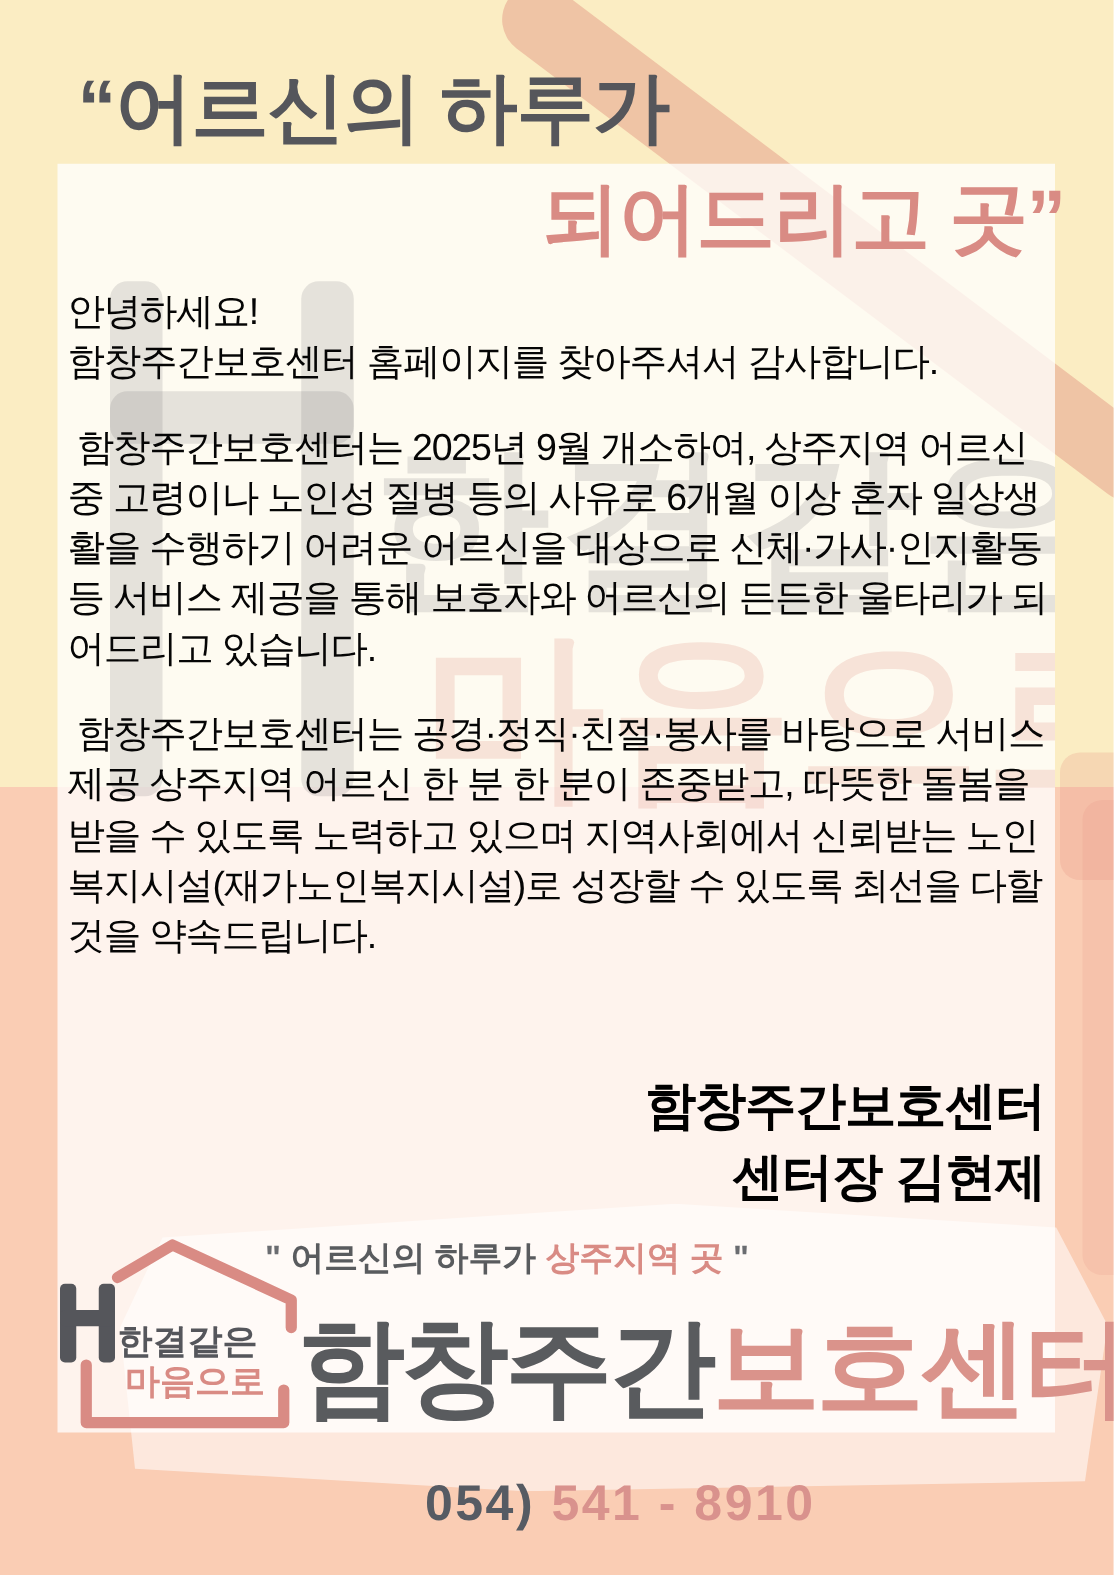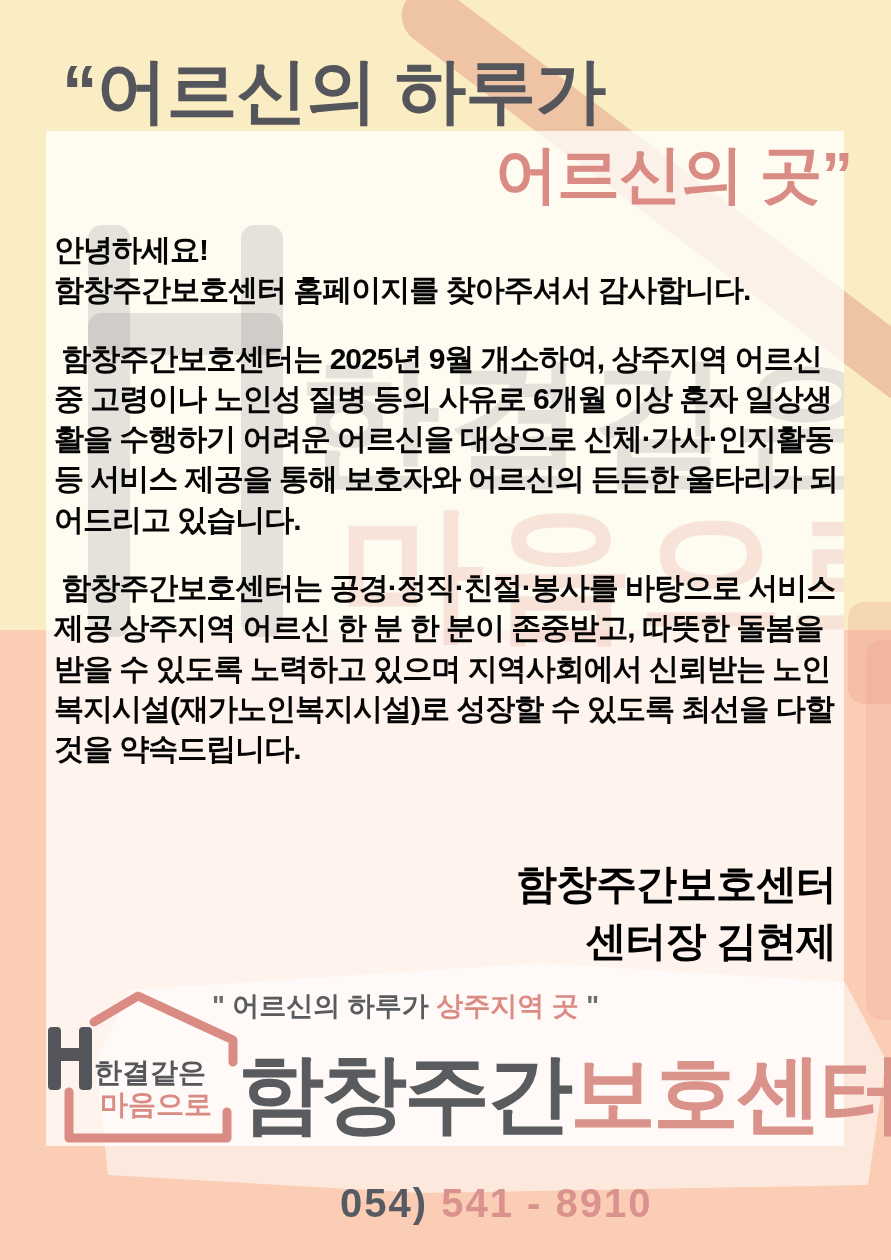"“어르신의 하루가" .title1 { font-size: 71px -> 62px }
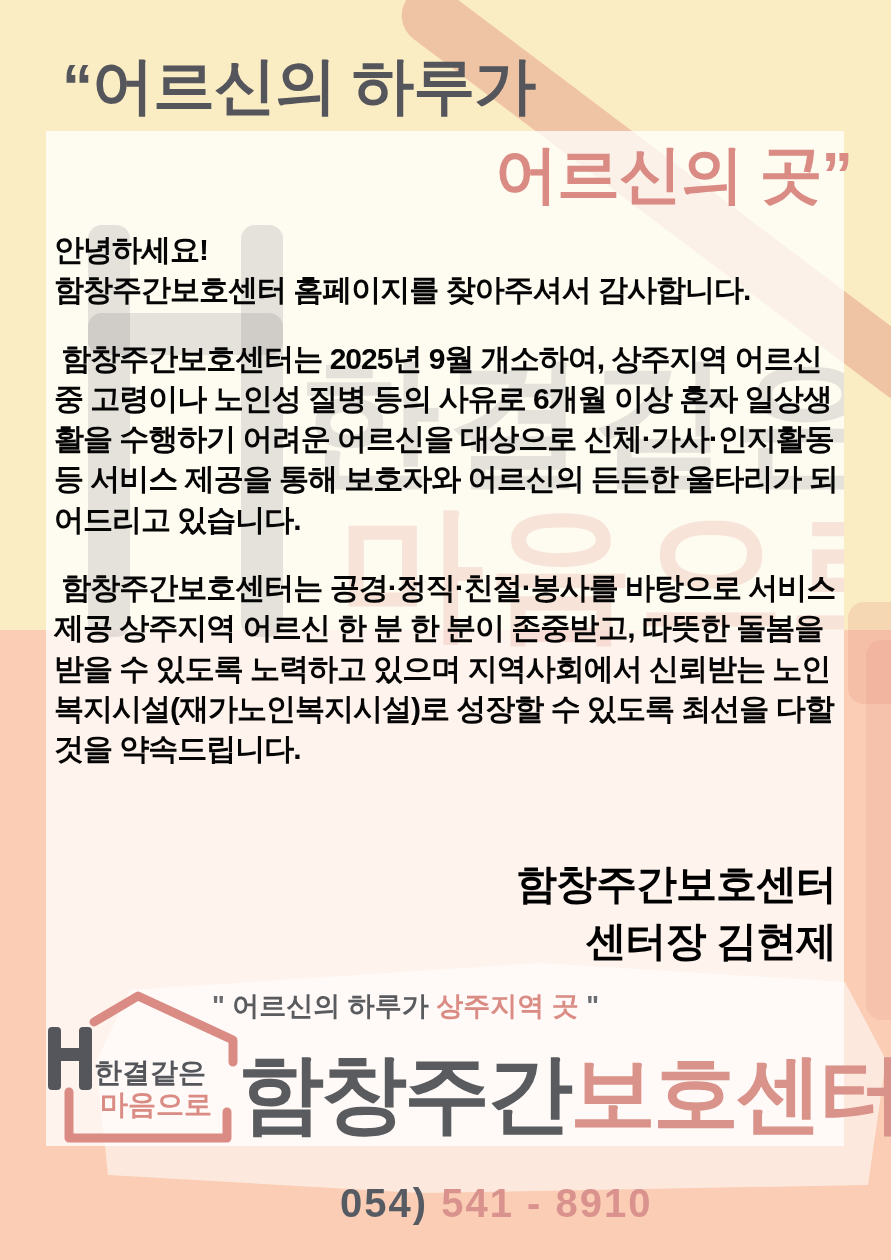"어르신의 곳”" div.title2 { text: 어르신의 -> 되어드리고 }
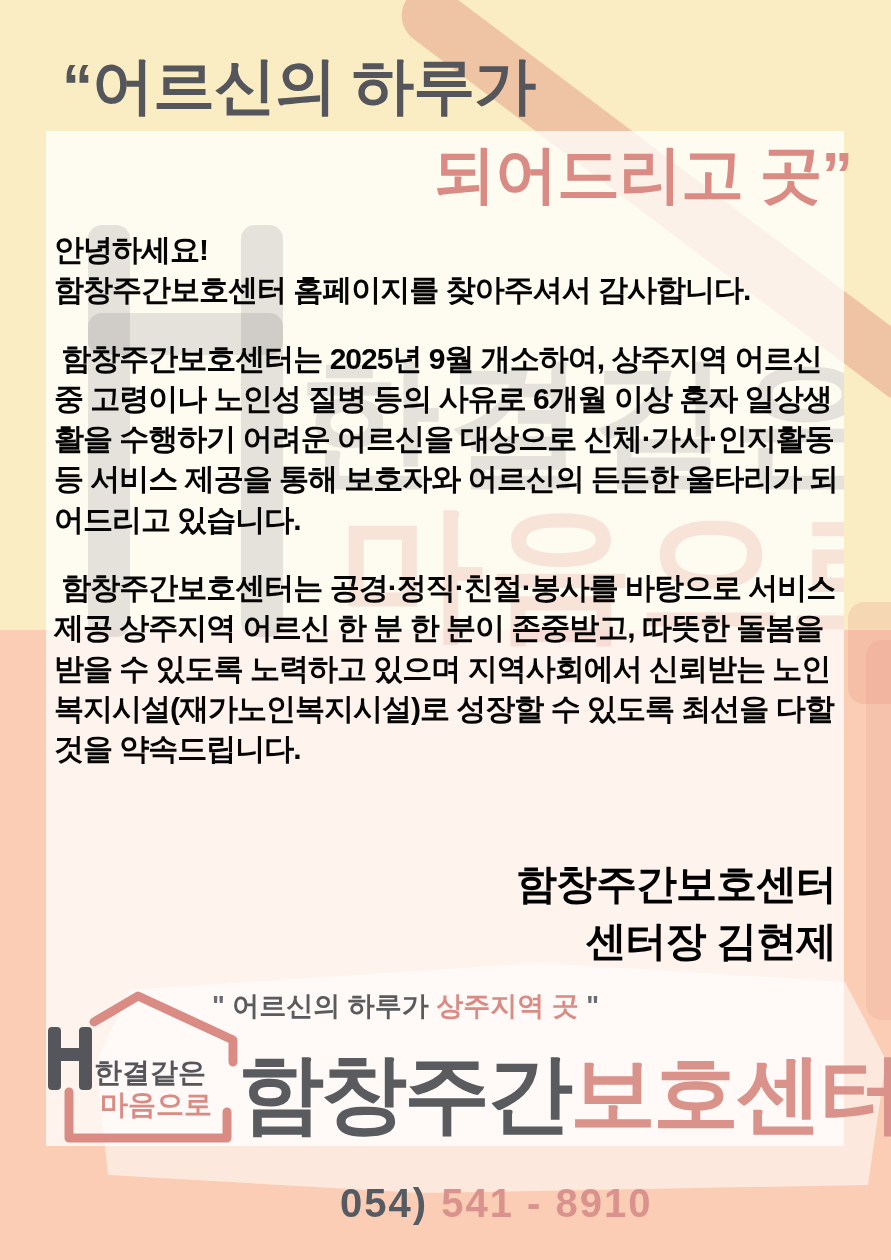"안녕하세요!" .body-text { font-weight: 700 -> 400 }
